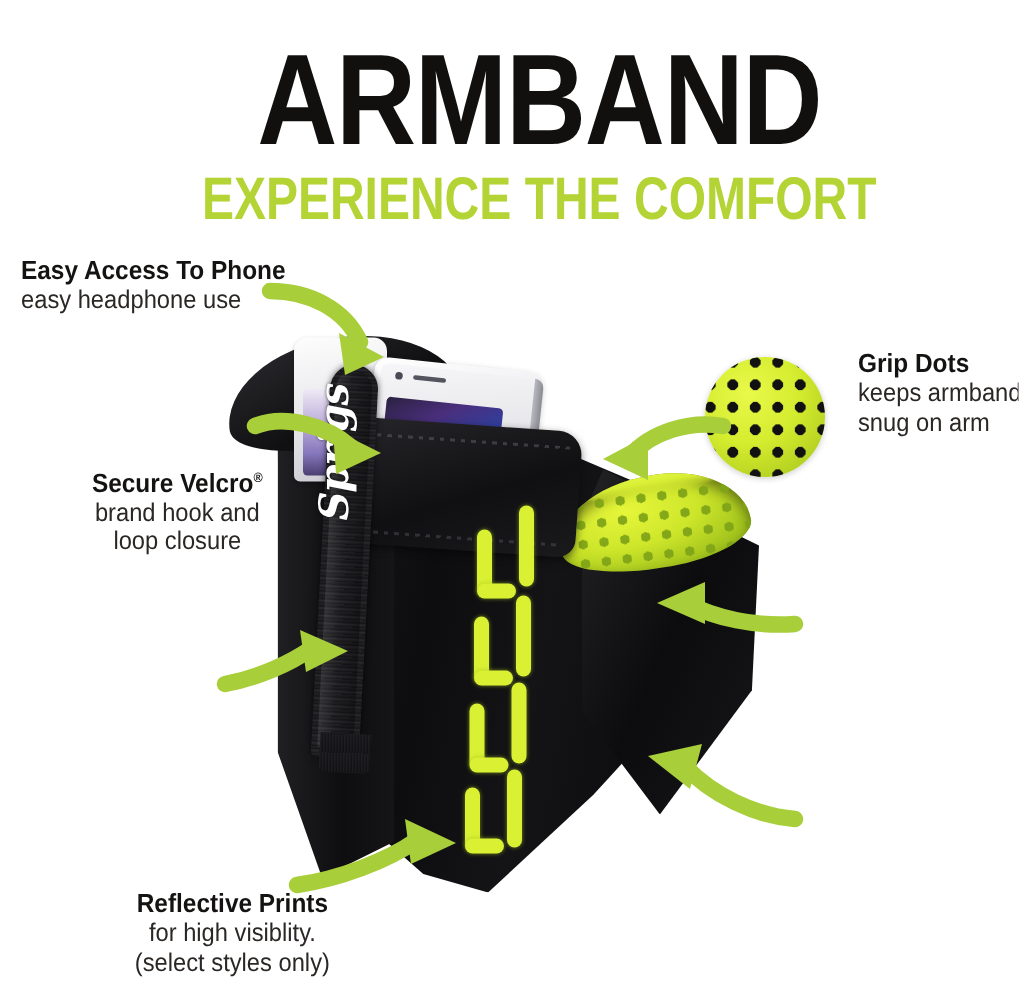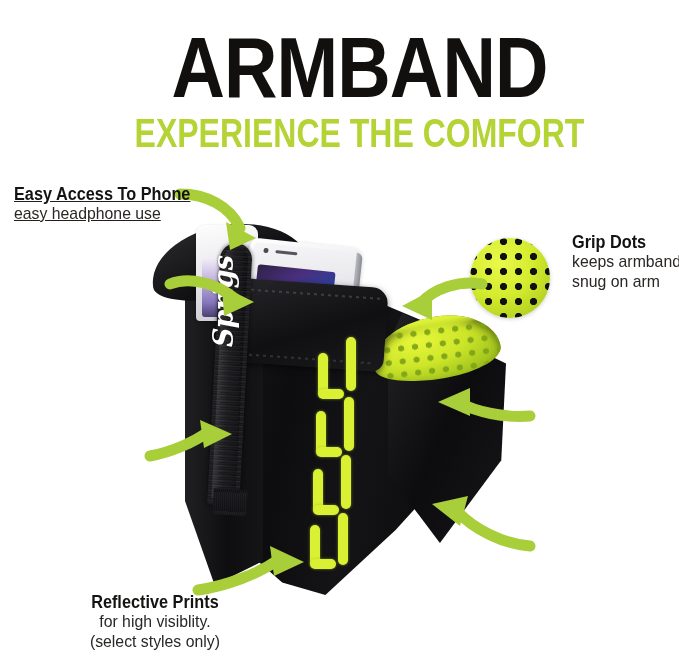"Easy Access To Phone" #c-easy { text-decoration: underline -> none; top: 184px -> 170px }
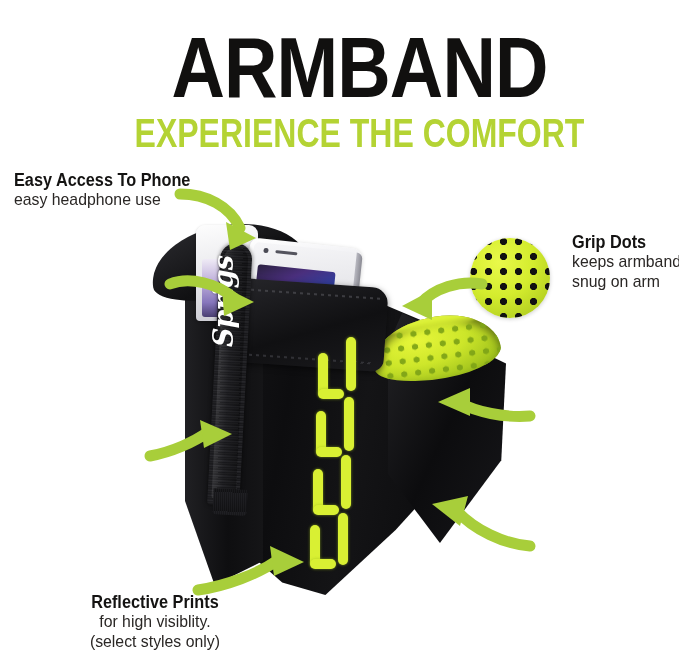"Secure Velcro®" div.callout { html: none -> <div> <div><span>Secure Velcro</span><span>®</span></div> <div>brand hook and</div> <div>loop closure</div> </div> }
